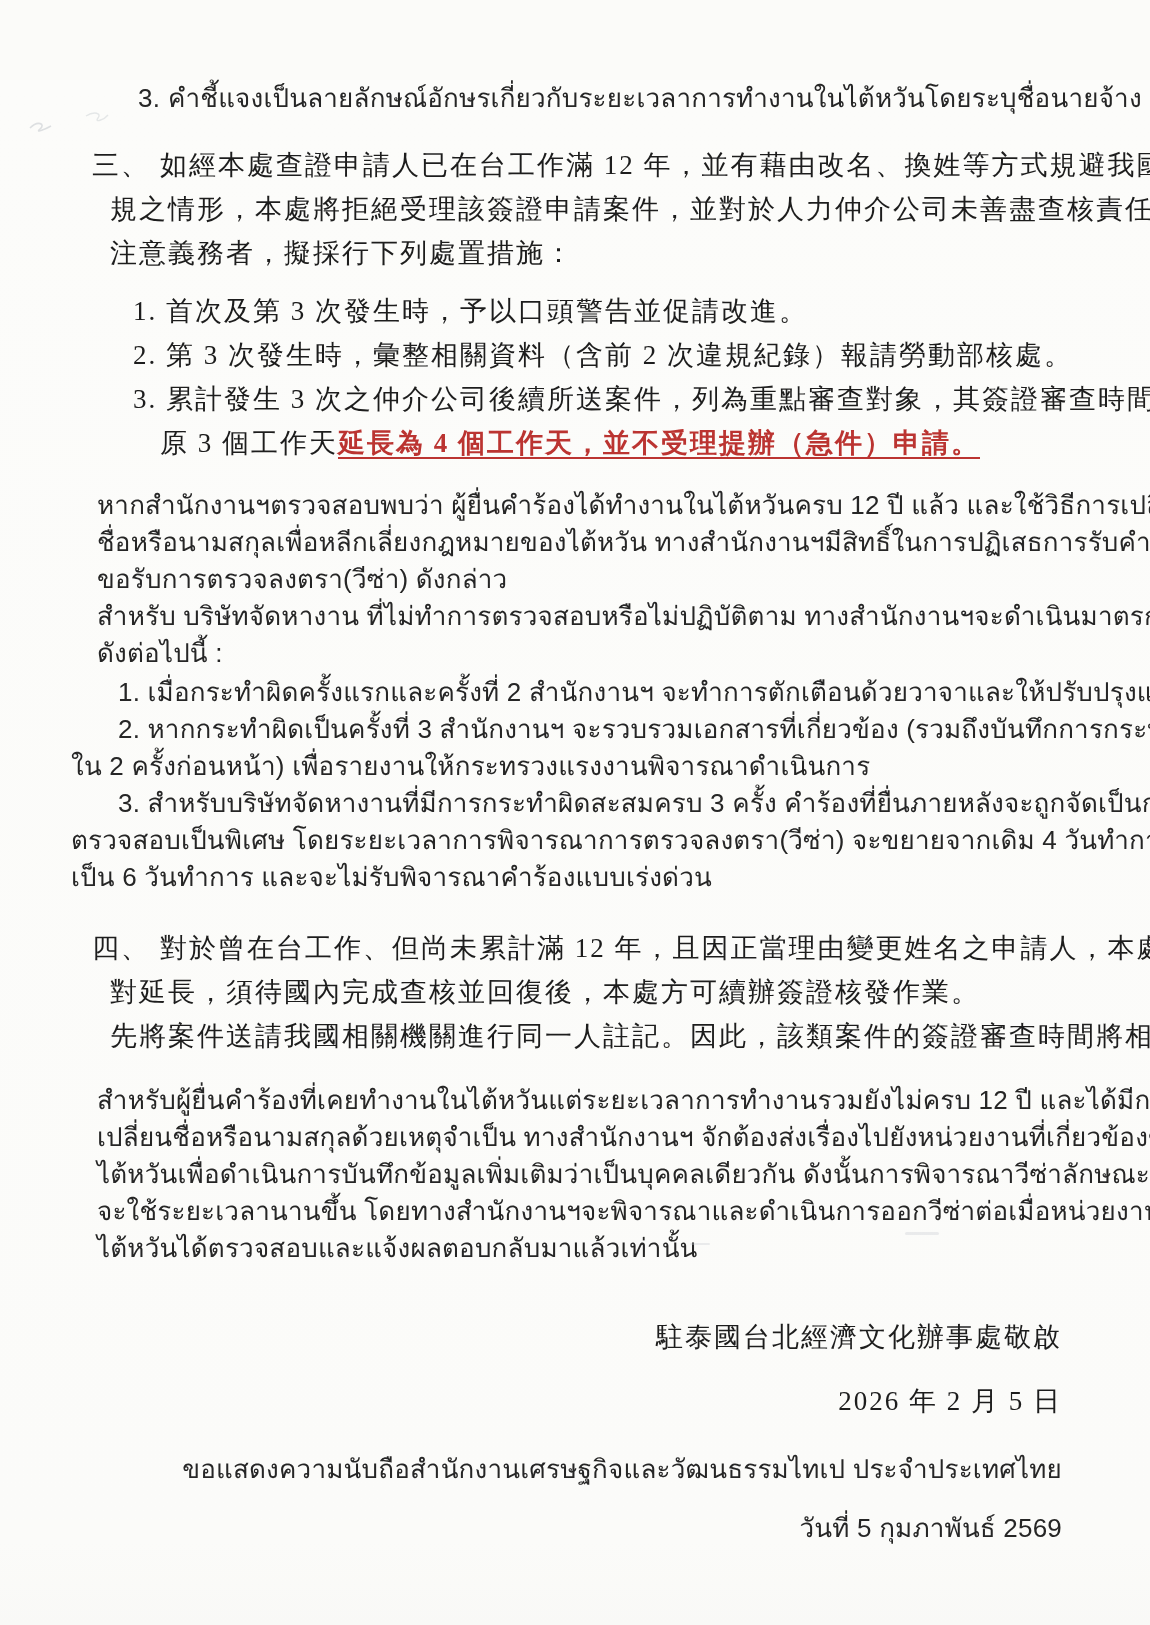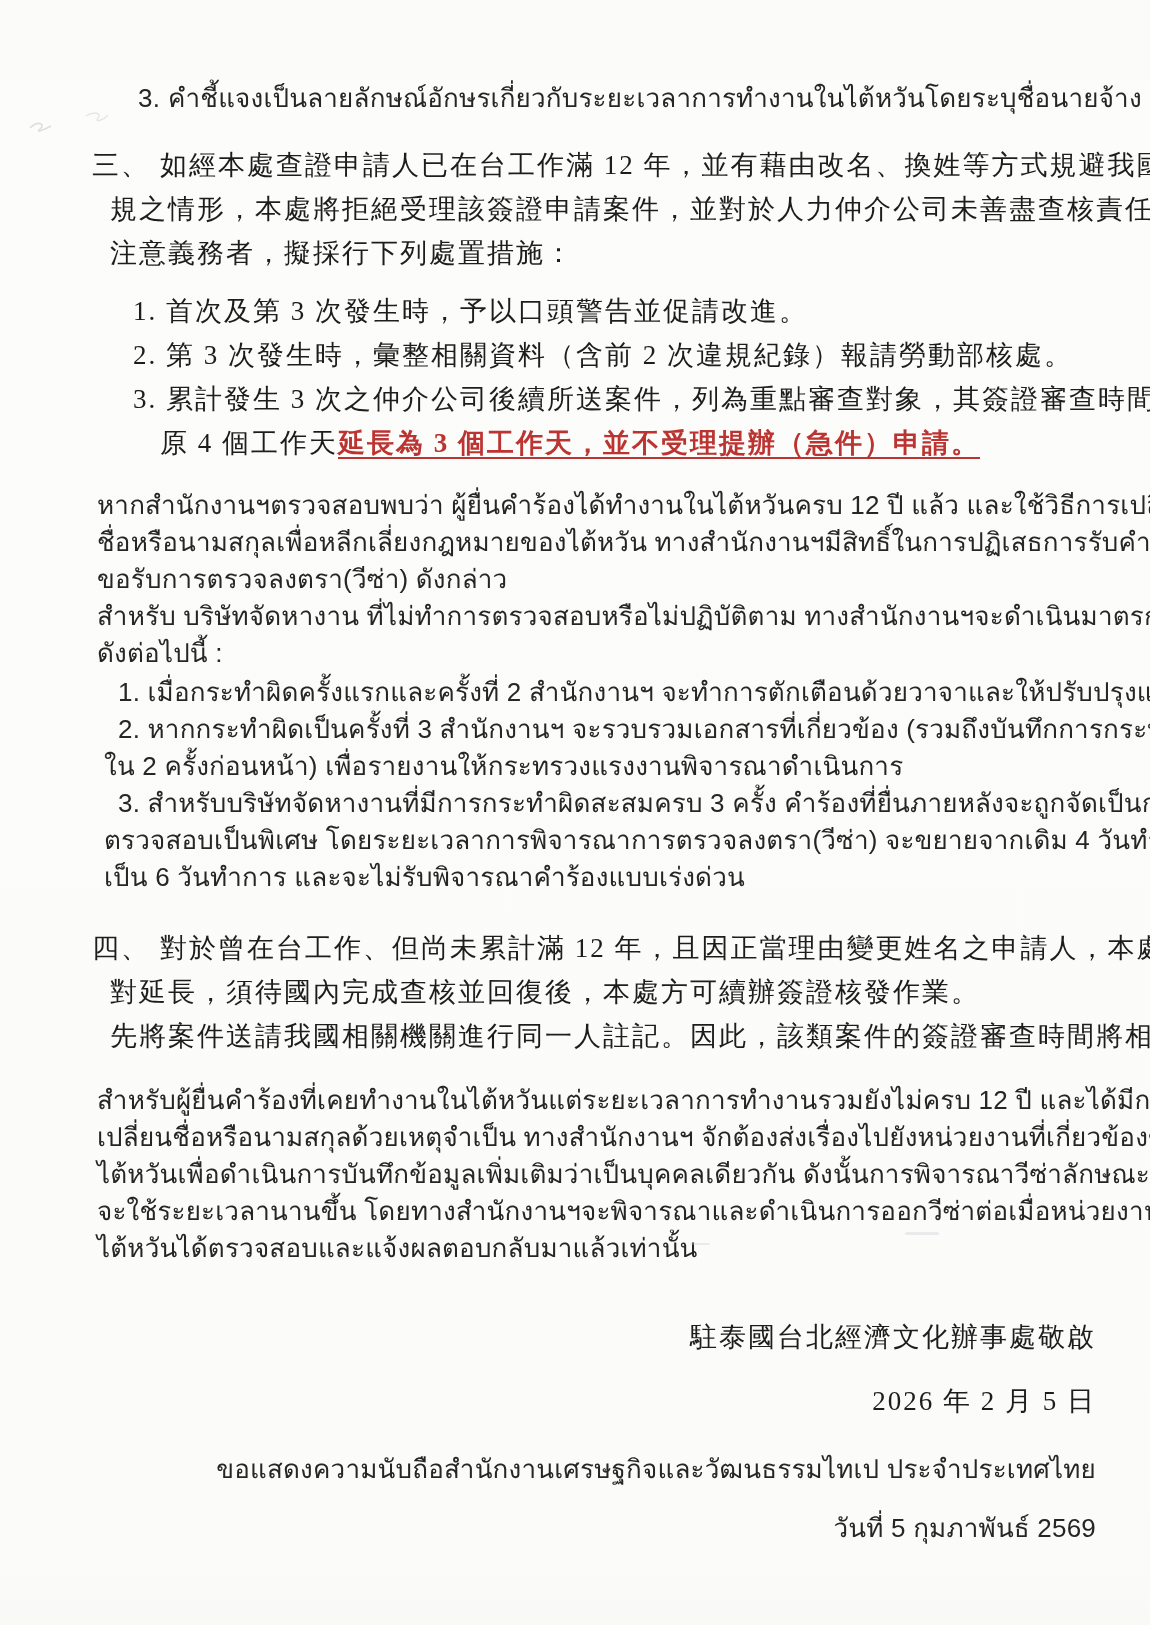"原 4 個工作天" span { text: 4 -> 3 }
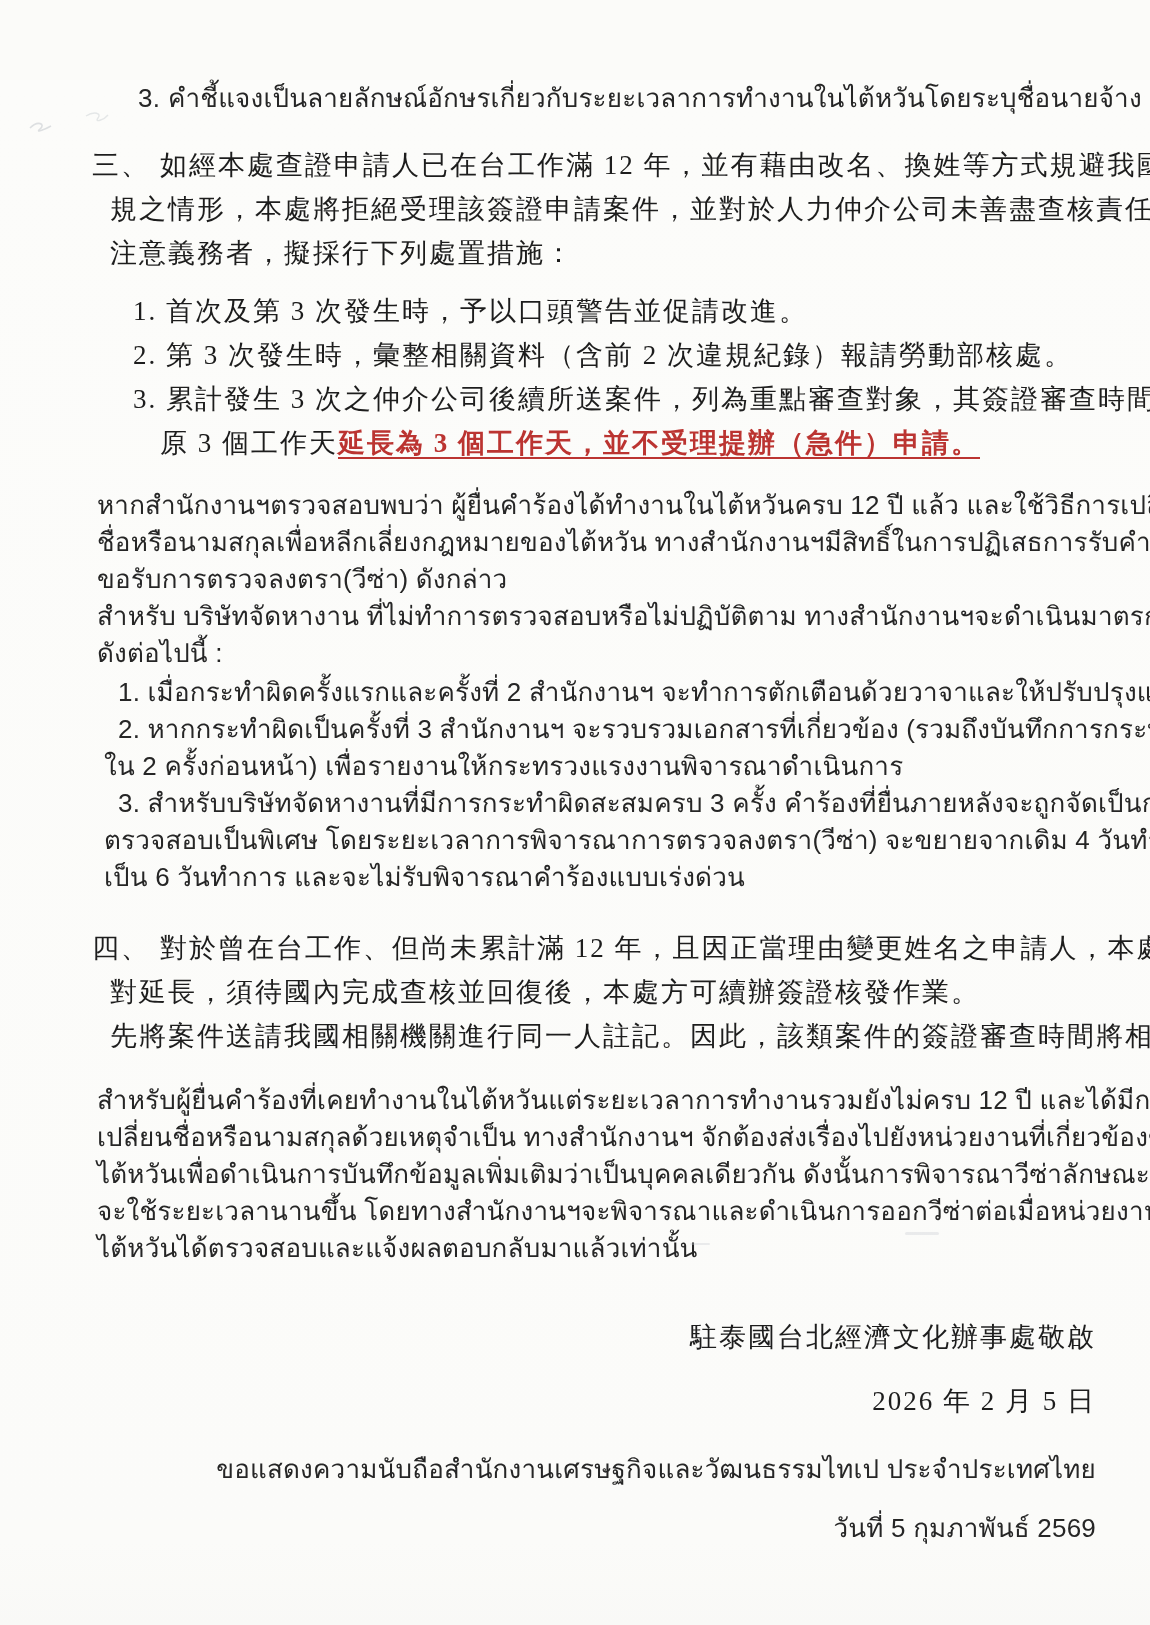"延長為 3 個工作天，並不受理提辦（急件）申請。" span.red { text: 3 -> 4 }
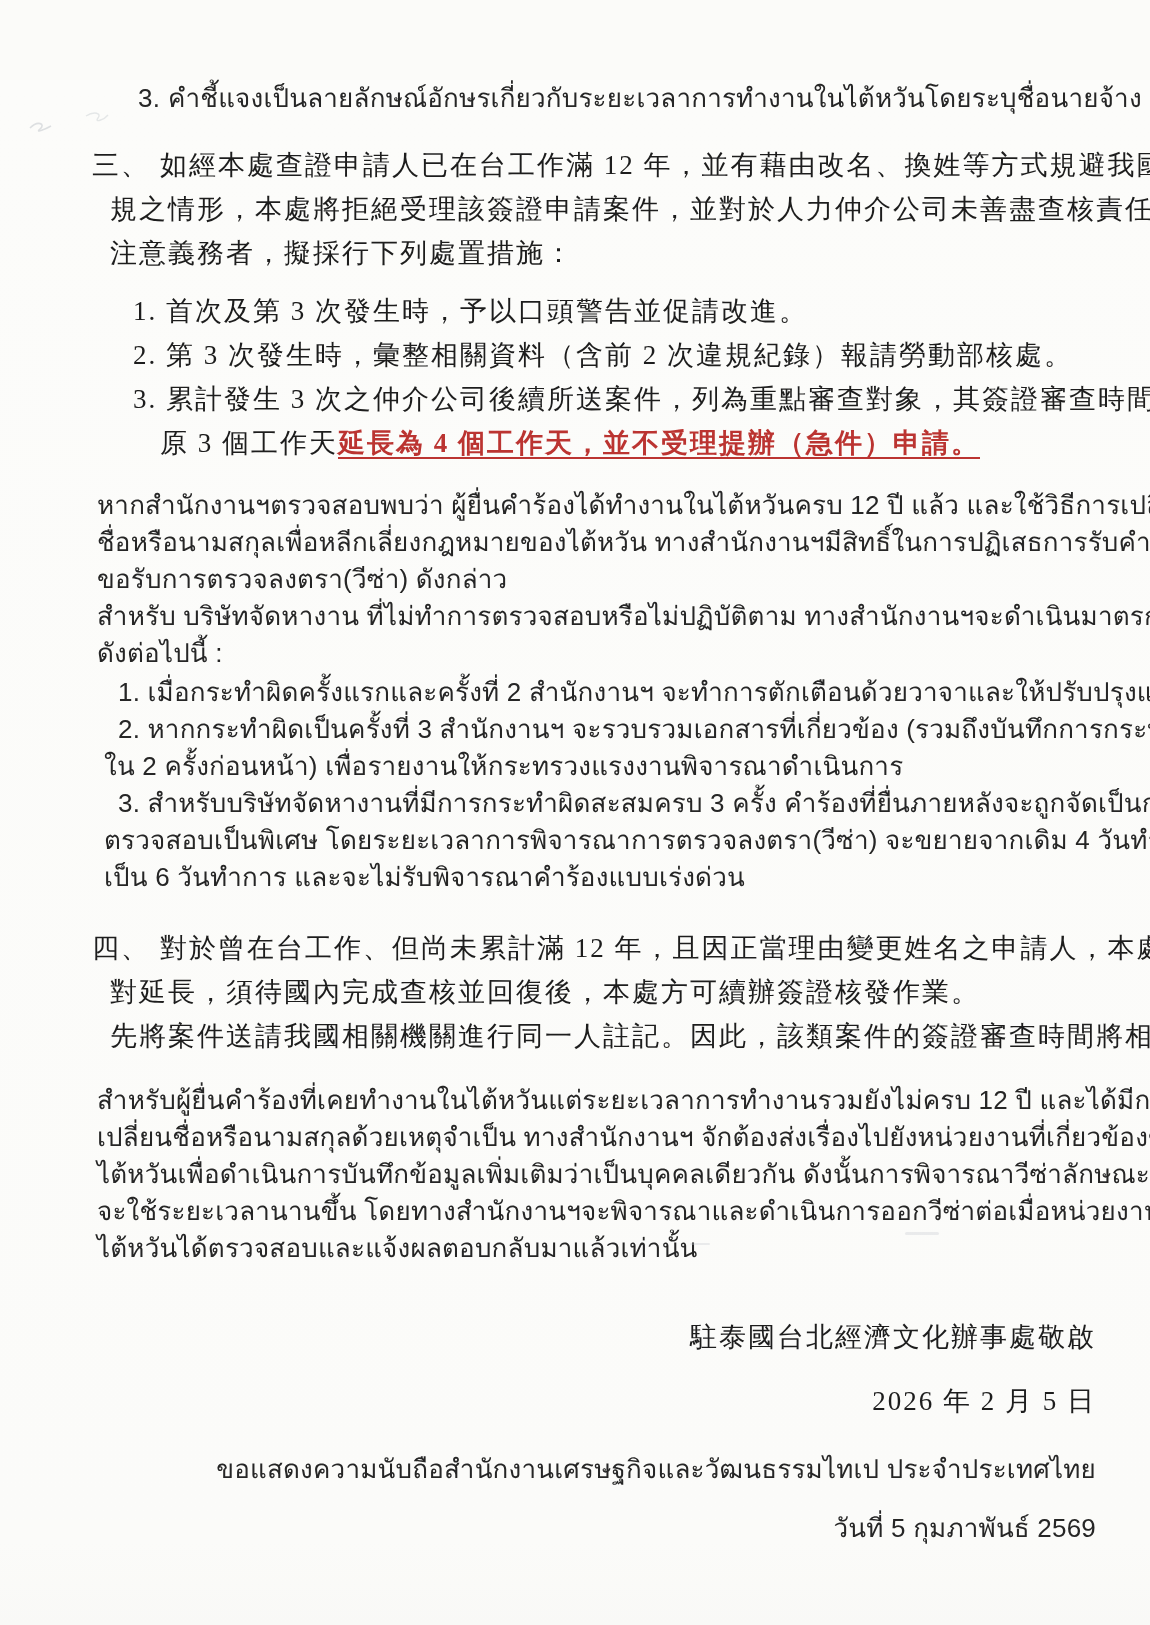"ใน 2 ครั้งก่อนหน้า)" .ml140 { margin-left: 104px -> 71px }
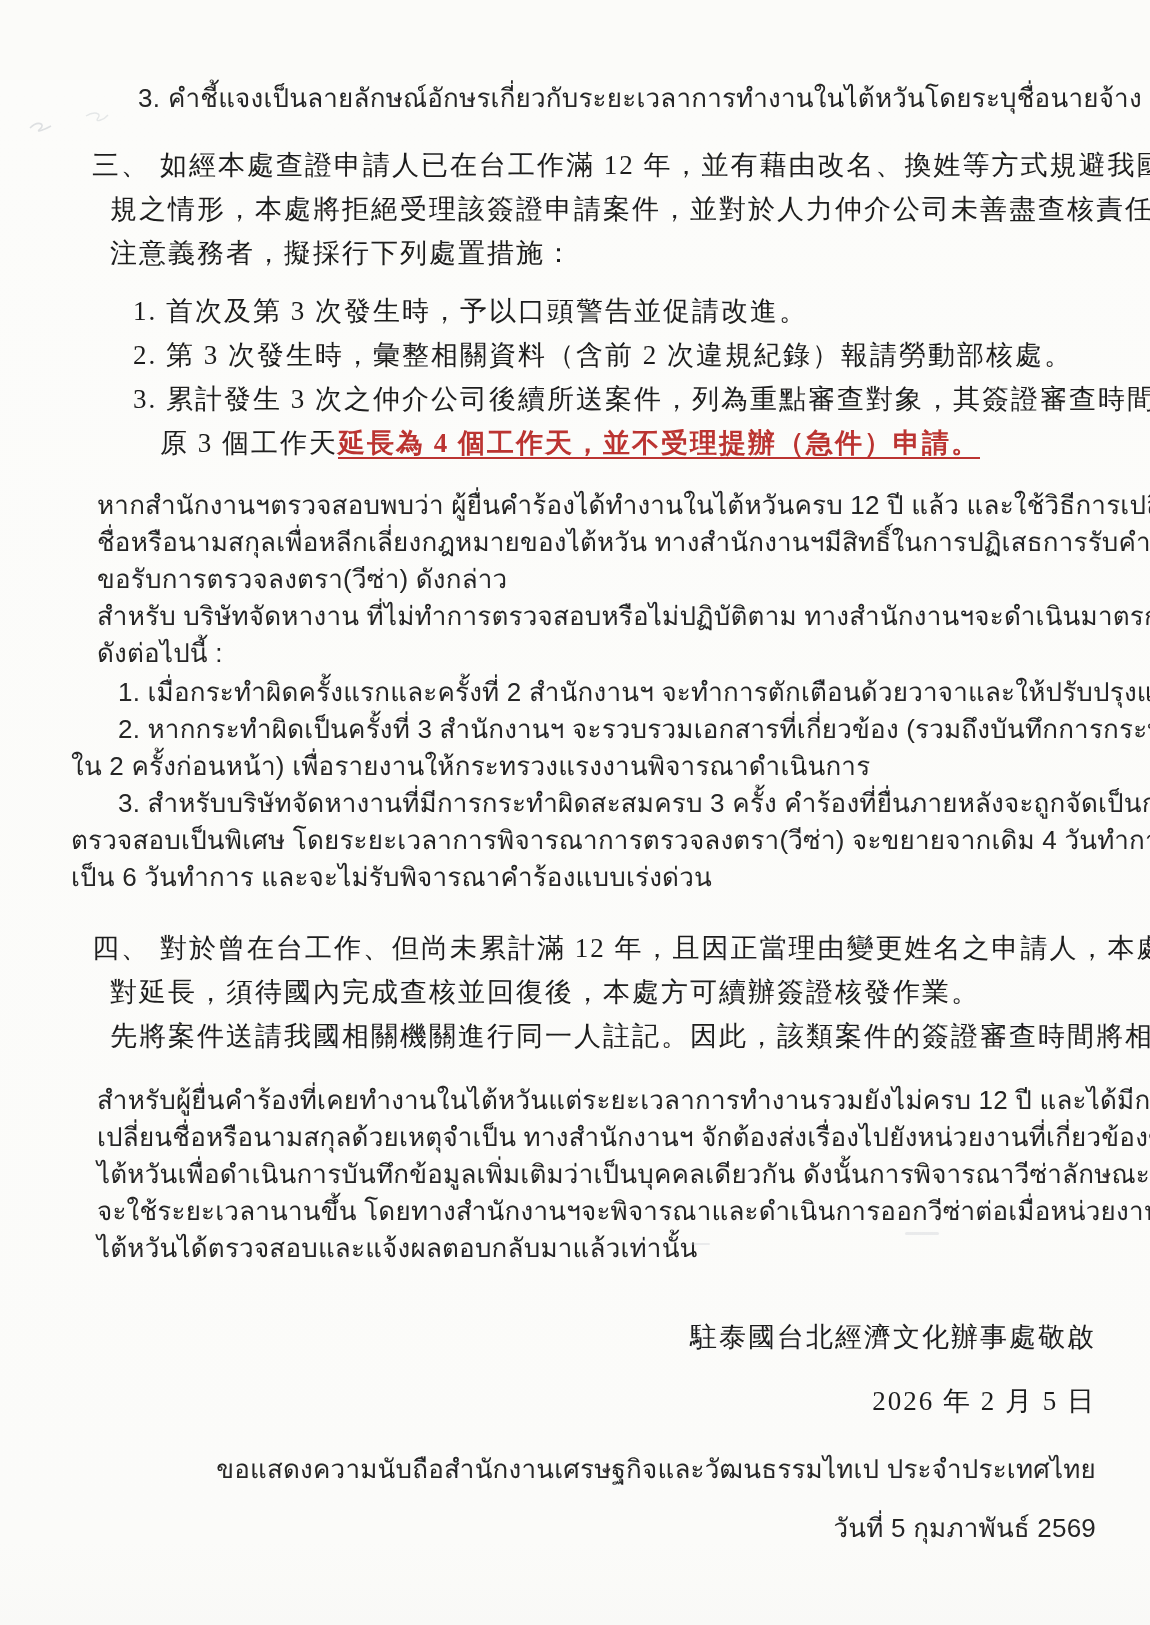"駐泰國台北經濟文化辦事處敬啟" .right { padding-right: 54px -> 88px }
